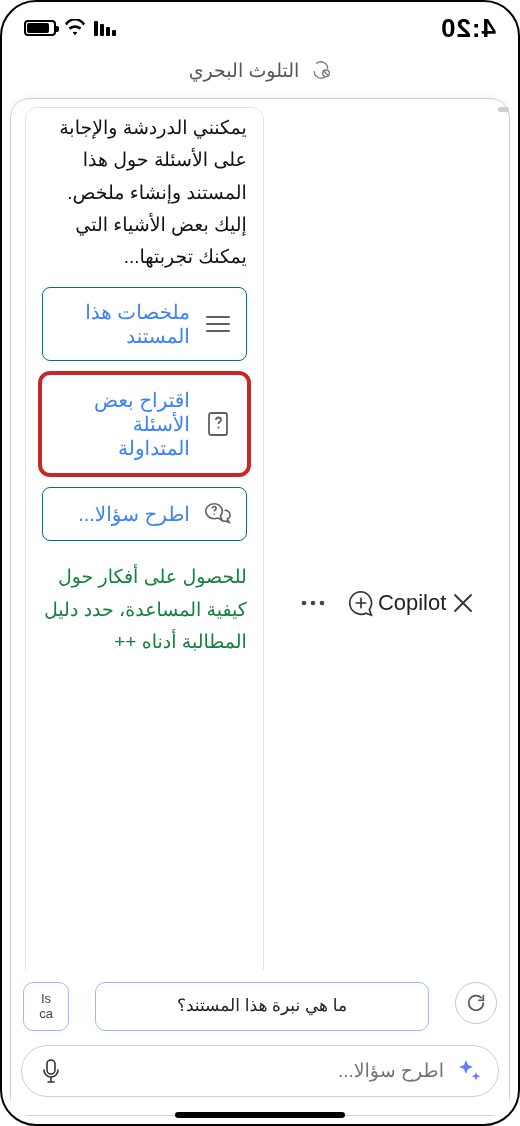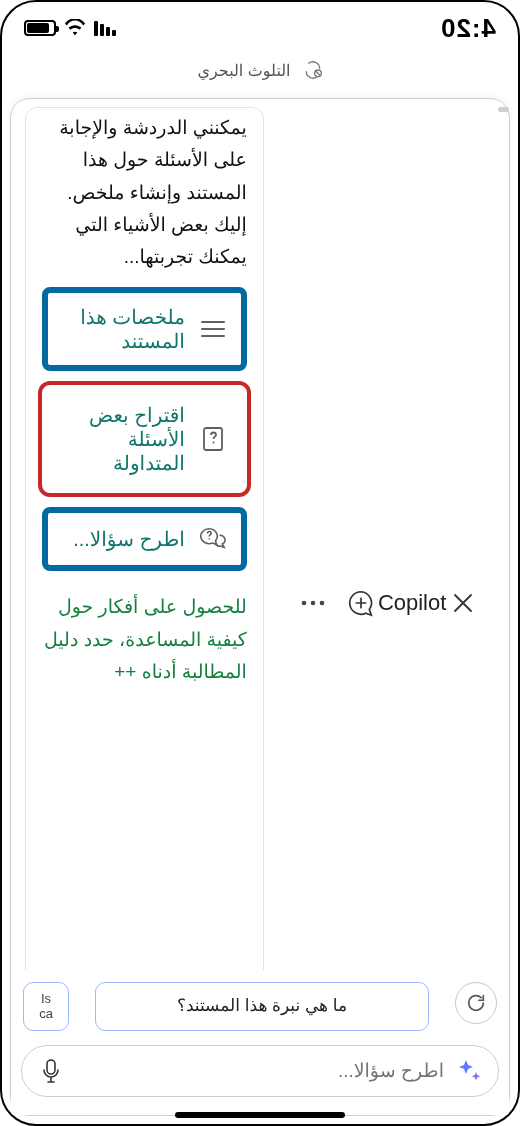"التلوث البحري" .doc-bar { font-size: 16px -> 19px }
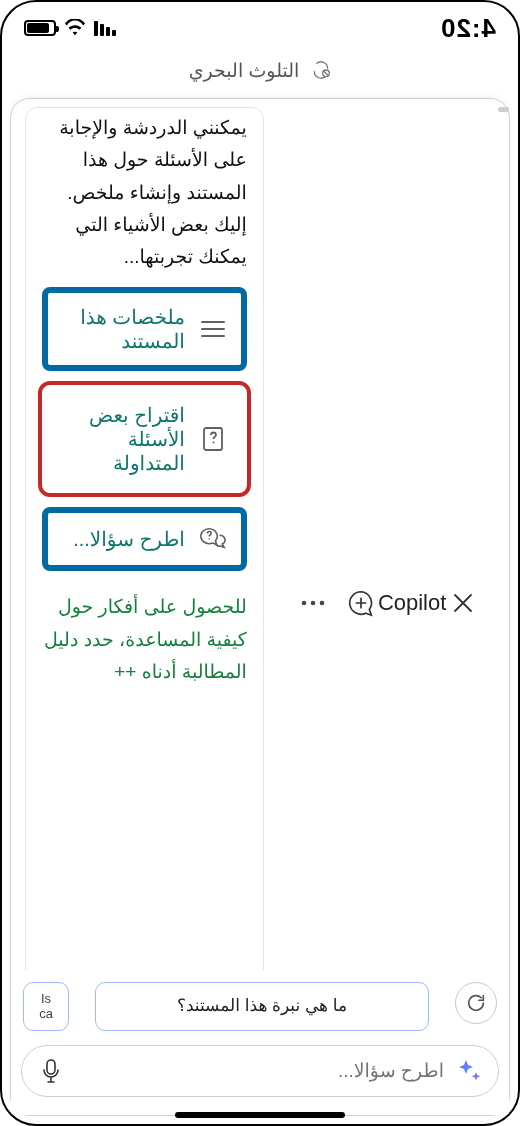"ملخصات هذا المستند" .option-row { border: 6px solid #0369a1 -> 1px solid #0369a1; color: #0f766e -> #3b82f6 }
